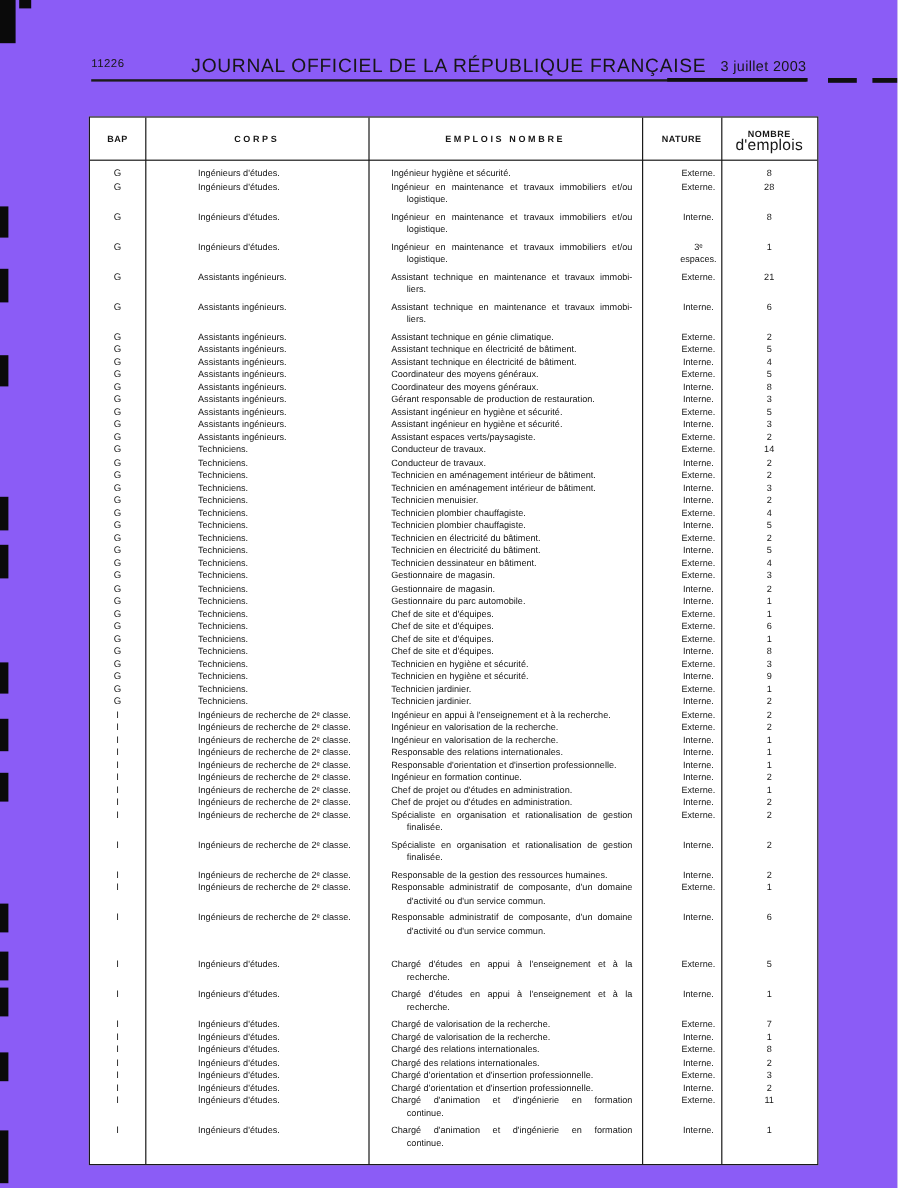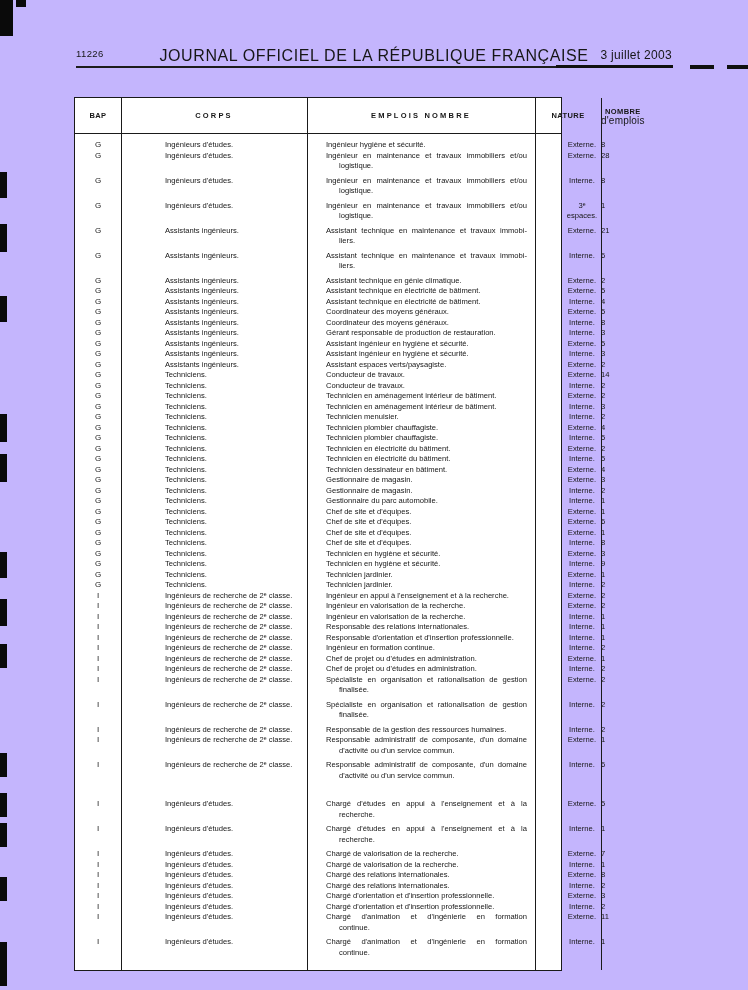"11226" .page { background: #c4b5fd -> #8b5cf6 }
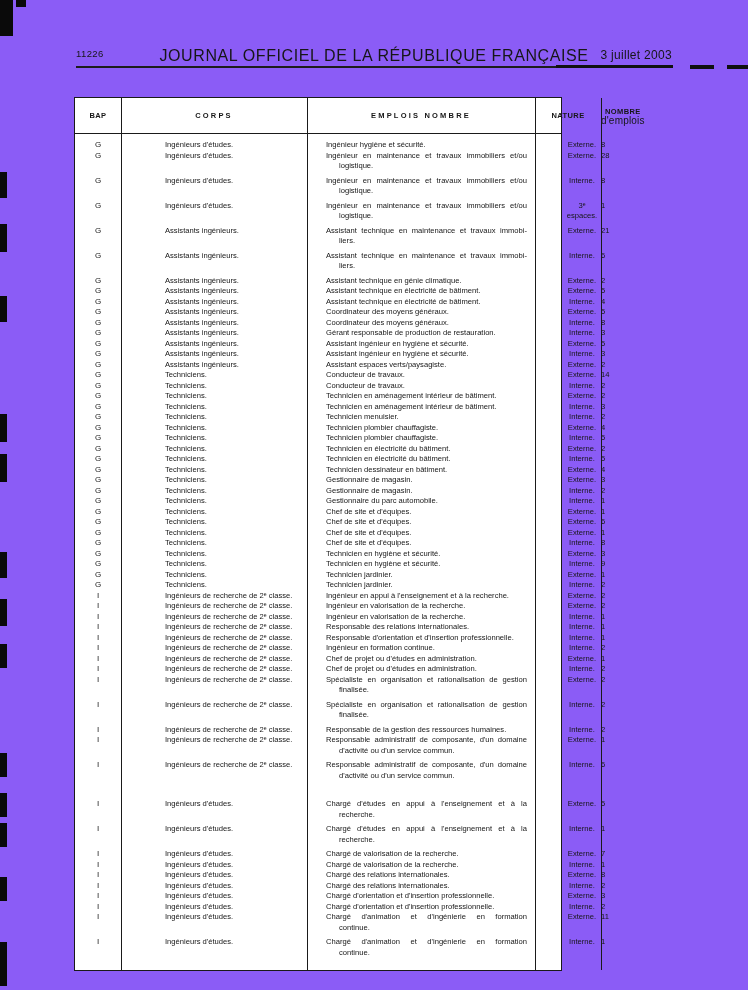"BAP" .doc-table { width: 488px -> 608px }
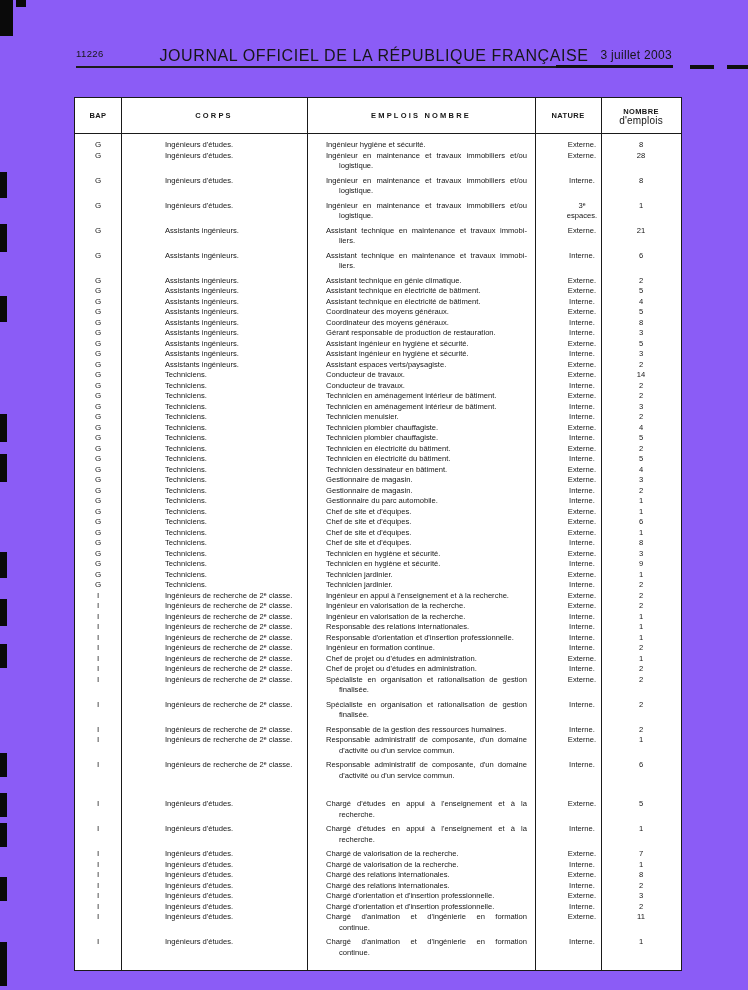"d'emplois" .hc .sub { font-size: 10px -> 13px }
